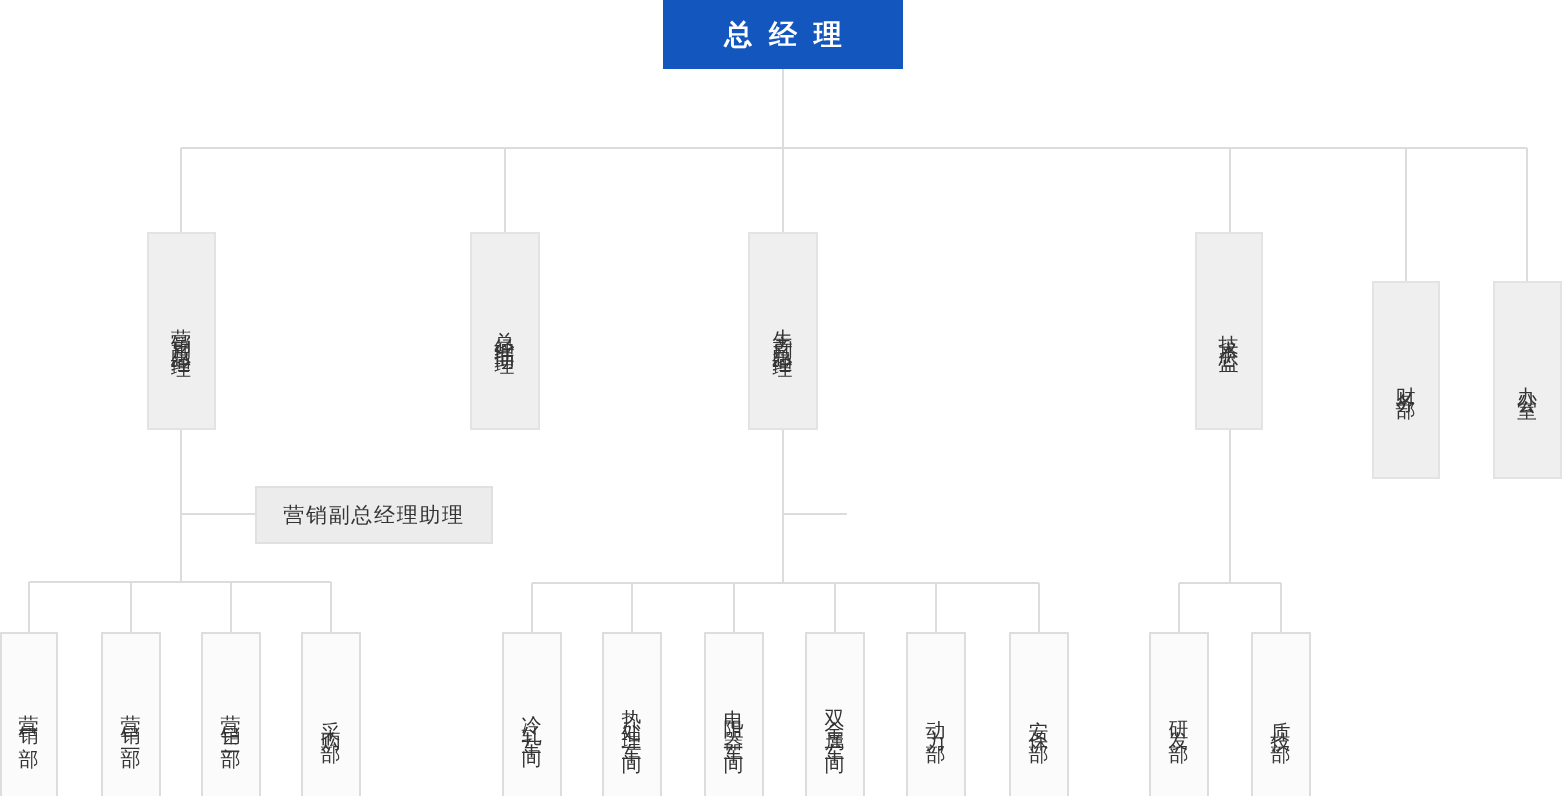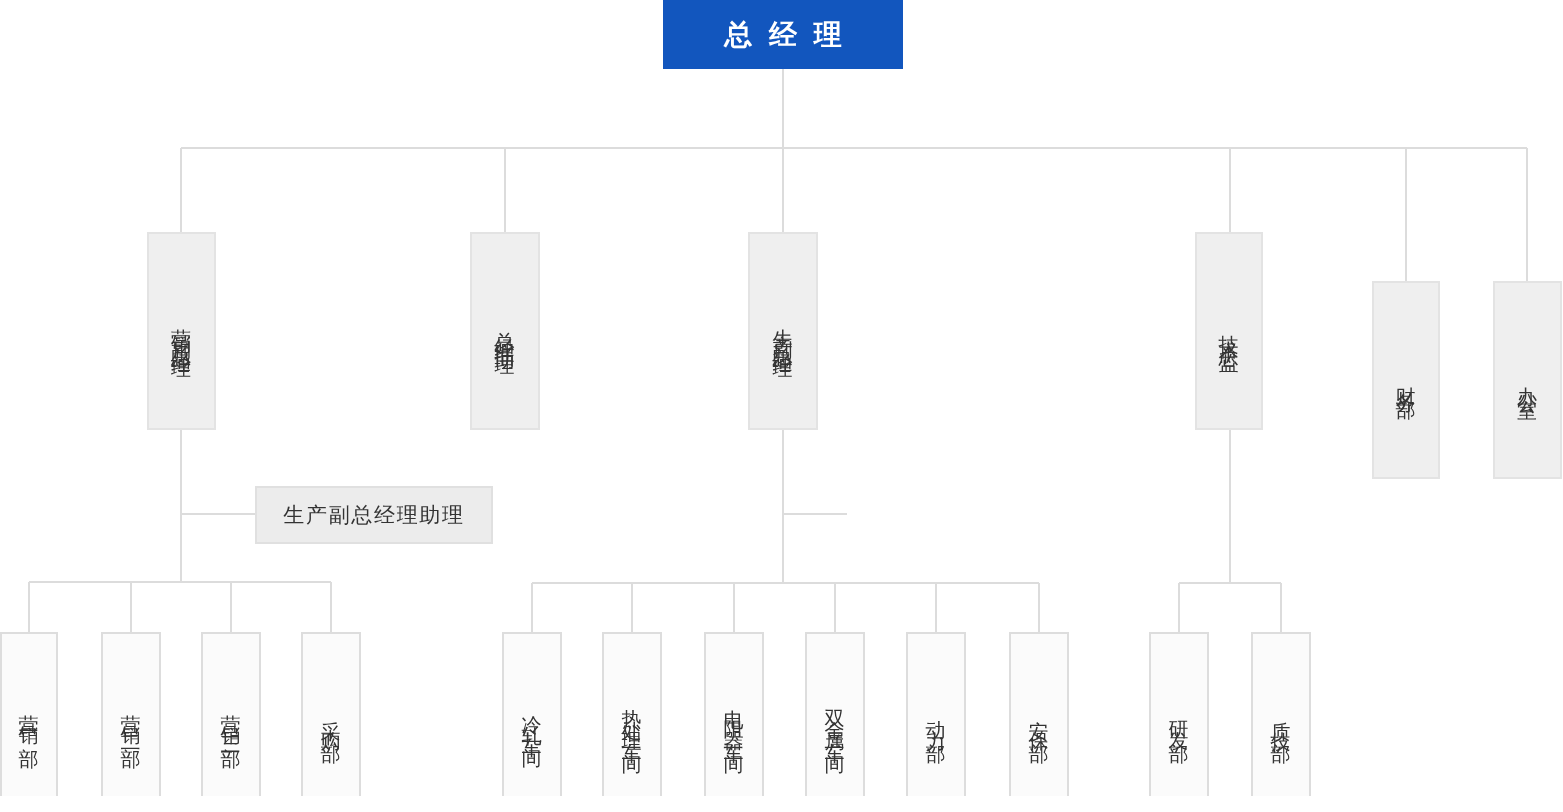"生产副总经理助理" div.node { text: 生产 -> 营销 }
